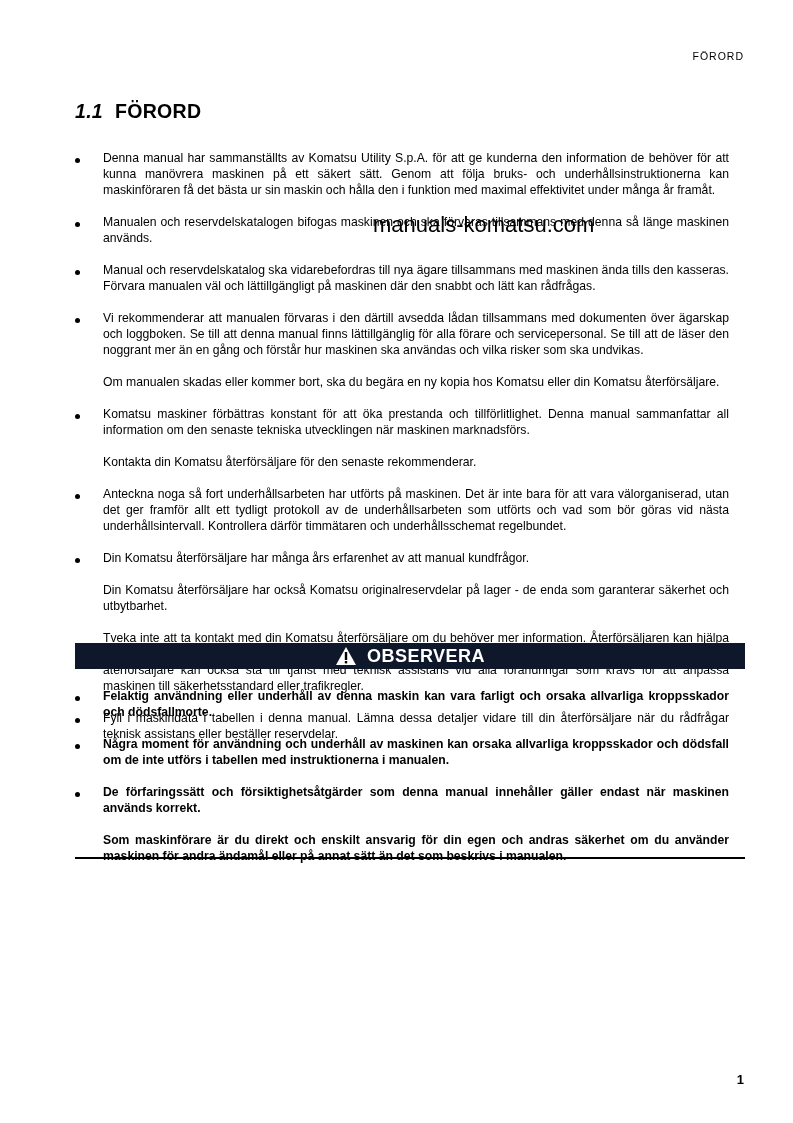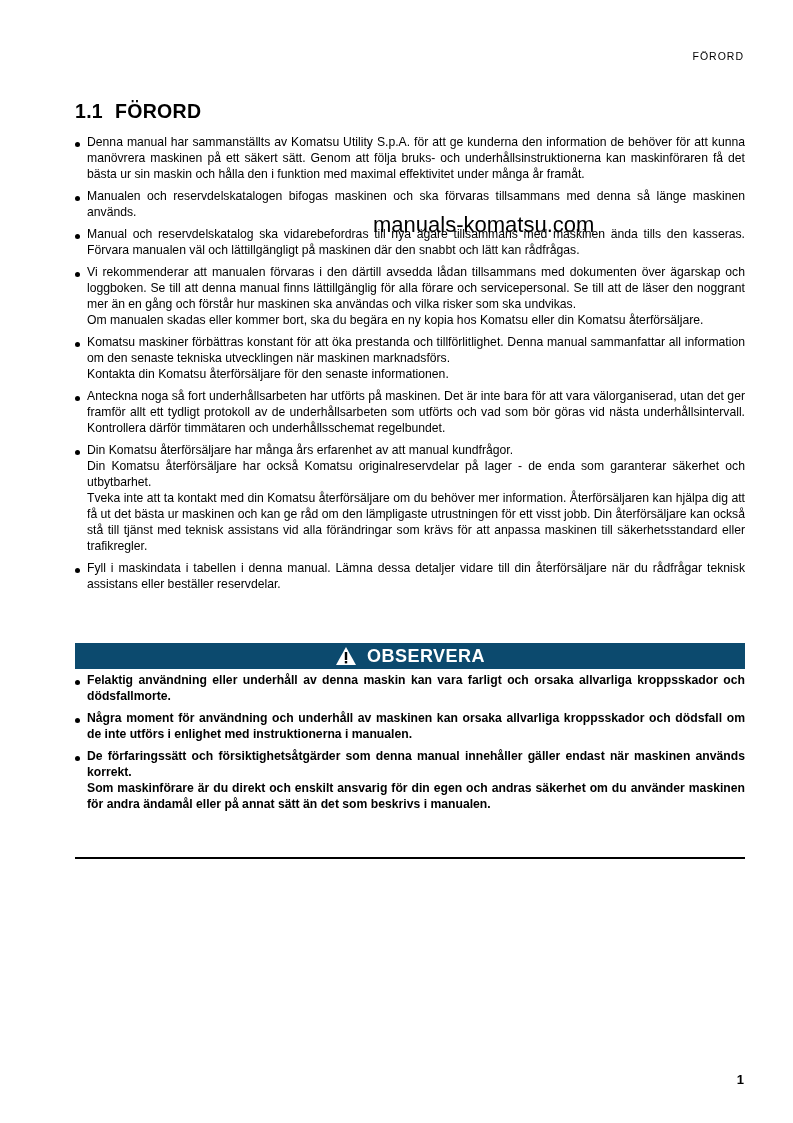"1.1" .section-title .num { font-style: none -> italic }
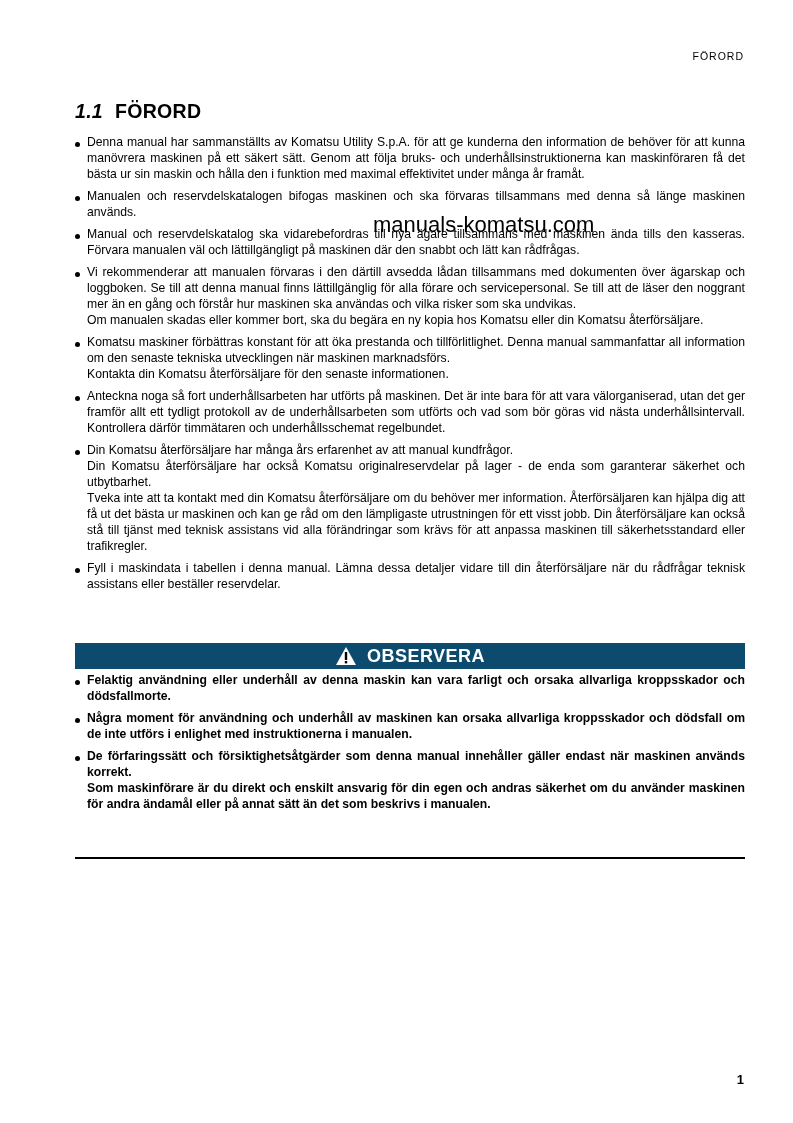"Denna manual har sammanställts av" ul.bullets li p { margin: 0 -> 16px }
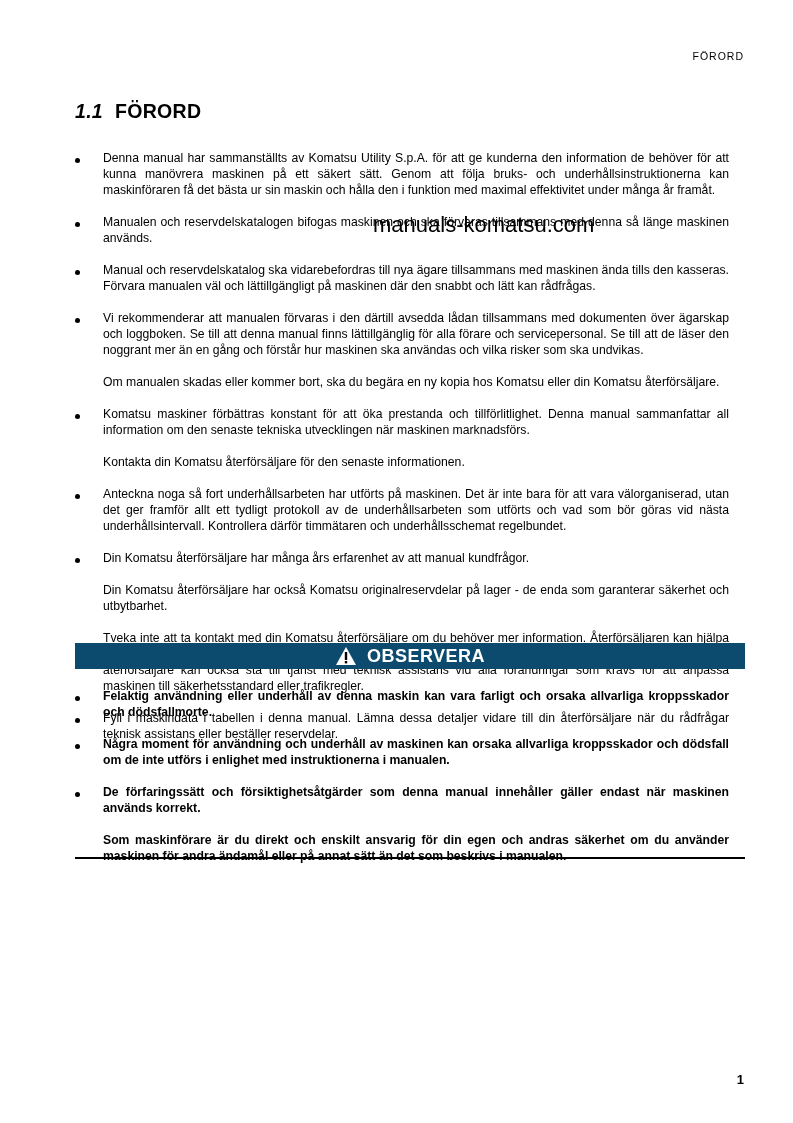"Kontakta din Komatsu återförsäljare för" p { text: informationen -> rekommenderar }
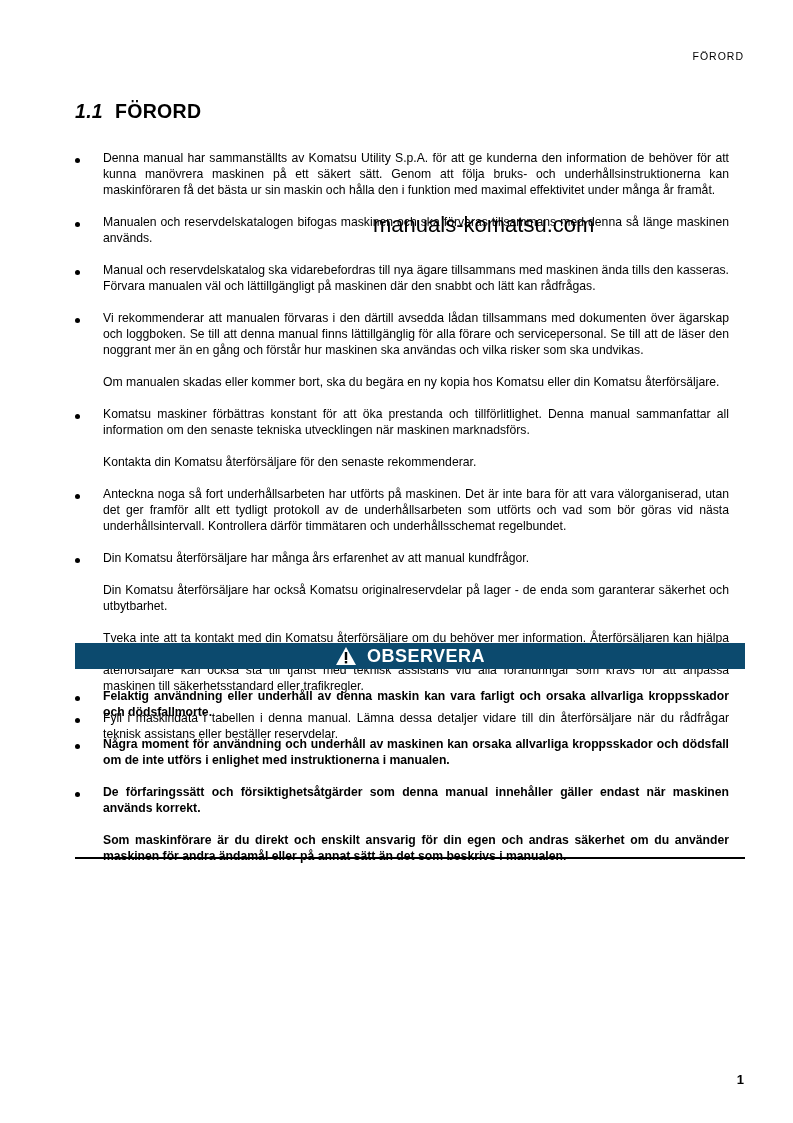"OBSERVERA" .warning-bar { background: #0c4a6e -> #0f172a }
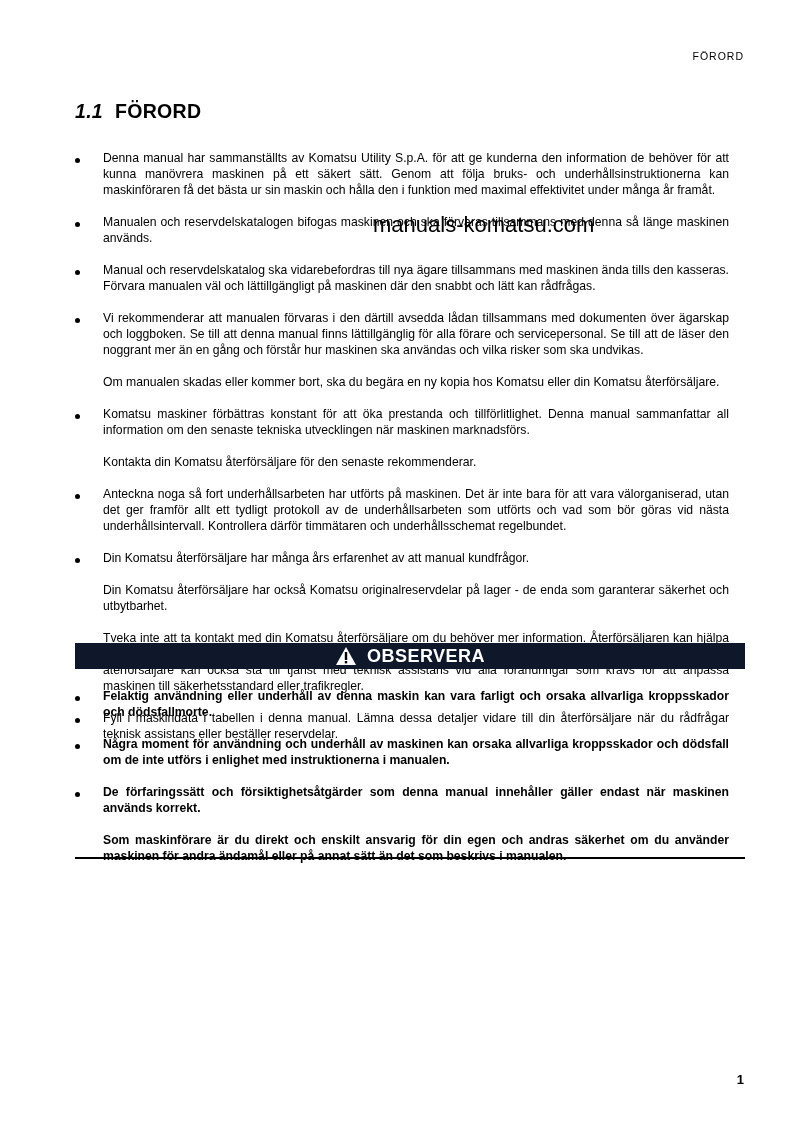"Några moment för användning och" p { text: enlighet -> tabellen }
